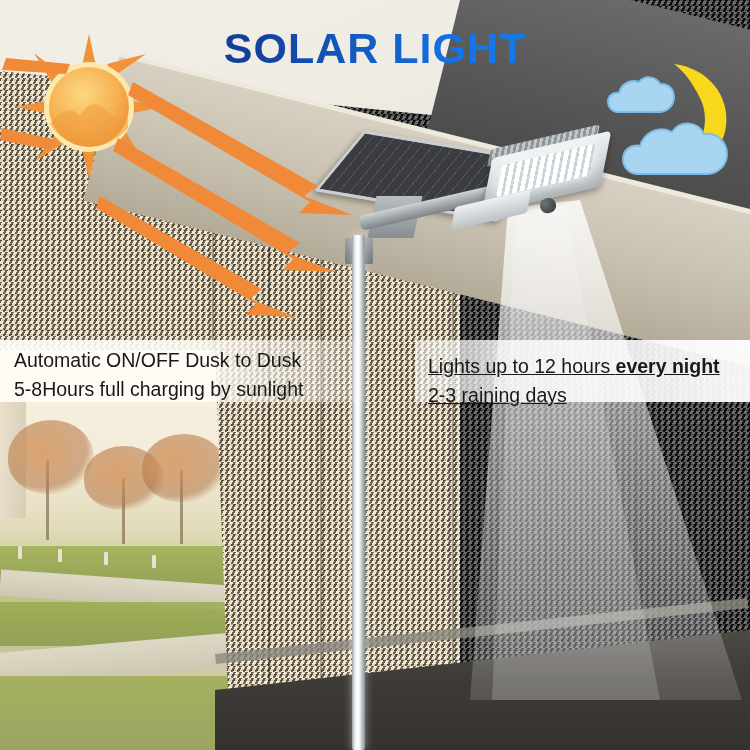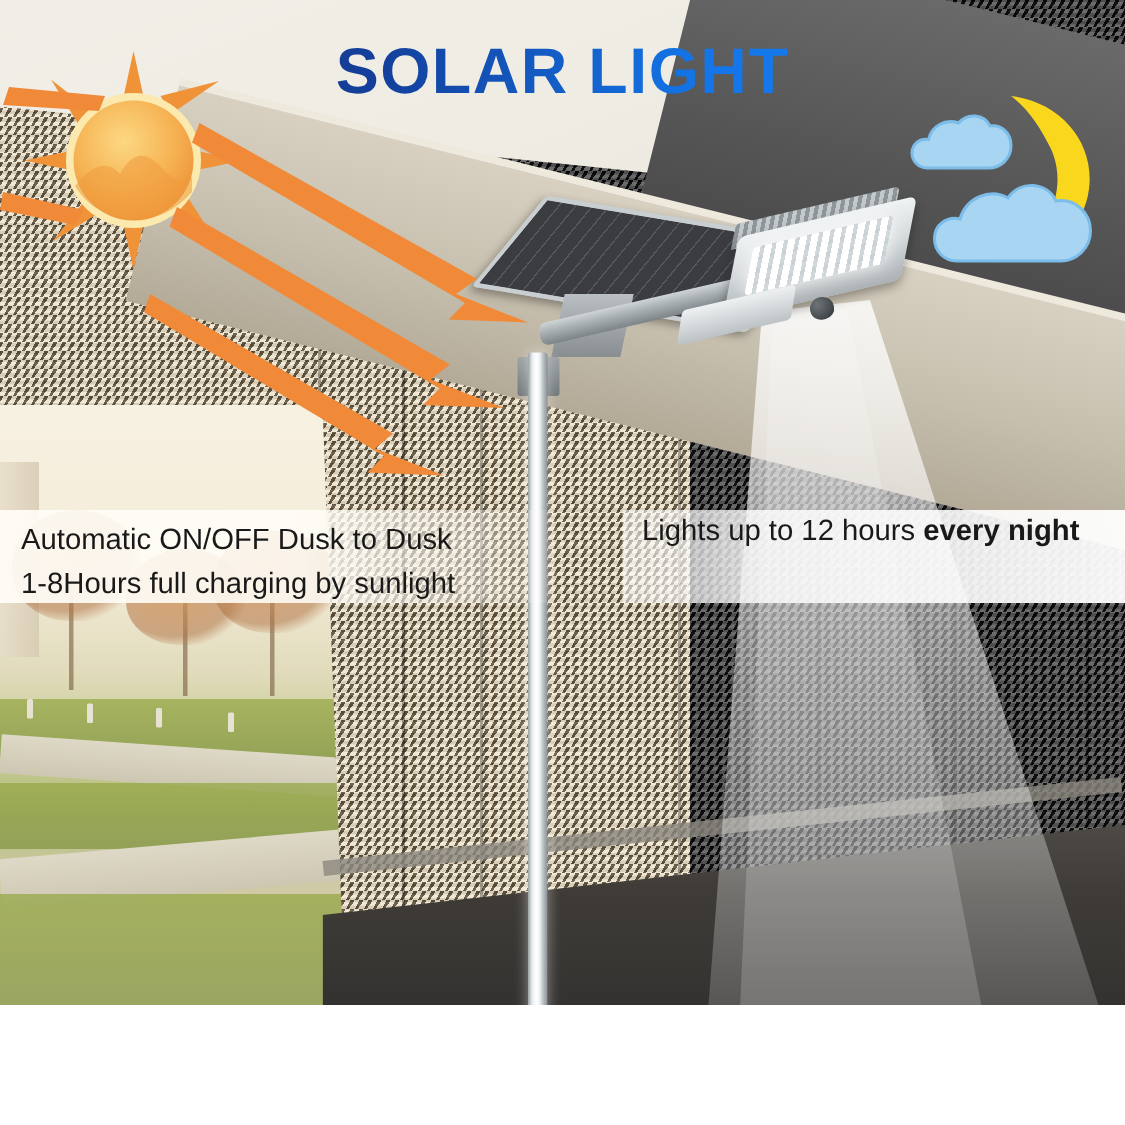"SOLAR LIGHT" #poster { height: 670px -> 750px }
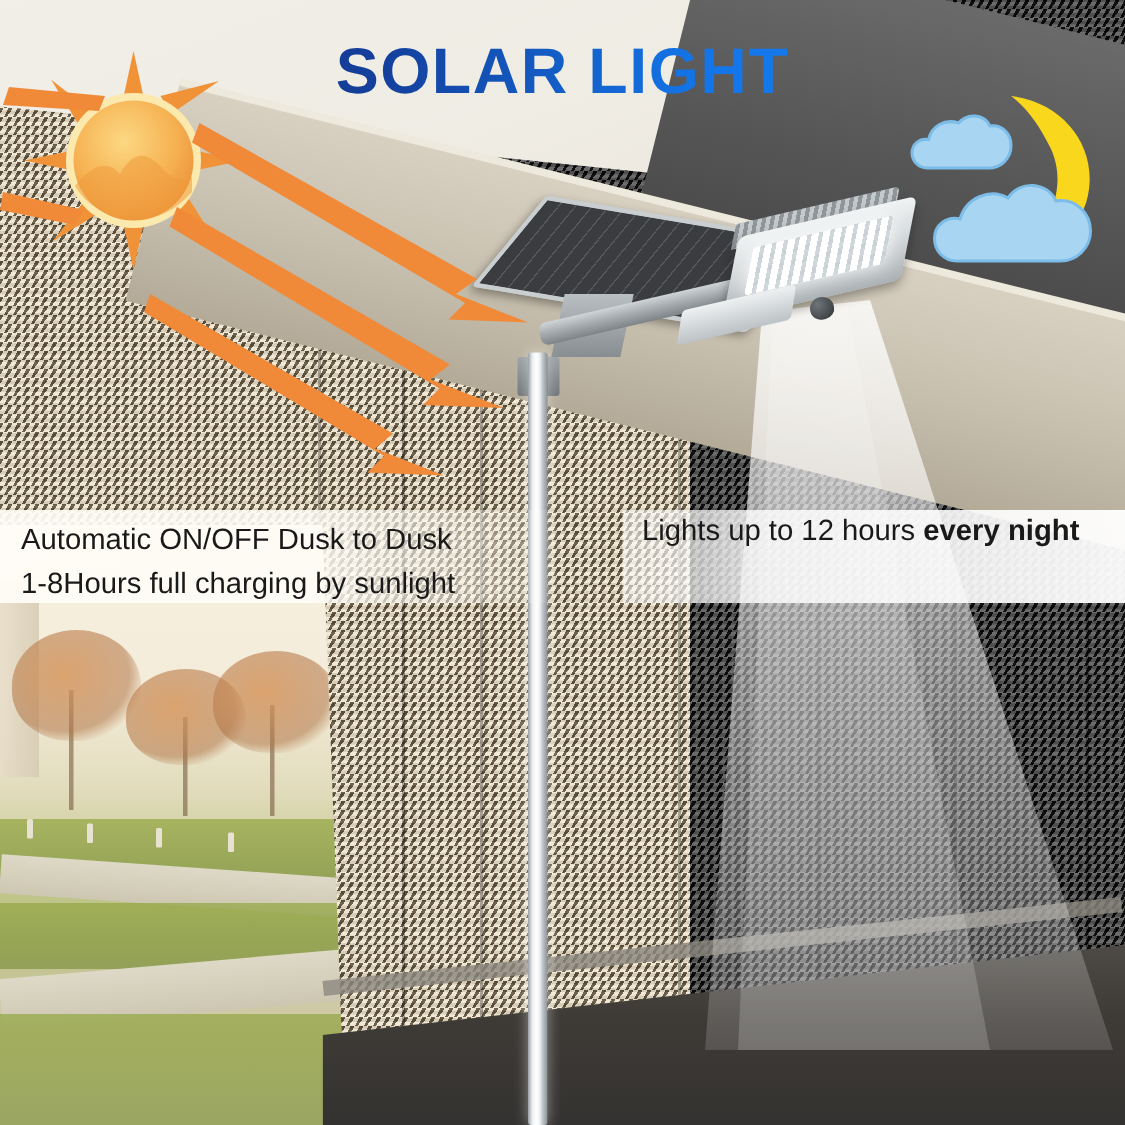"Lights up to 12 hours" .cap-right { text-decoration: none -> underline; top: 340px -> 352px }
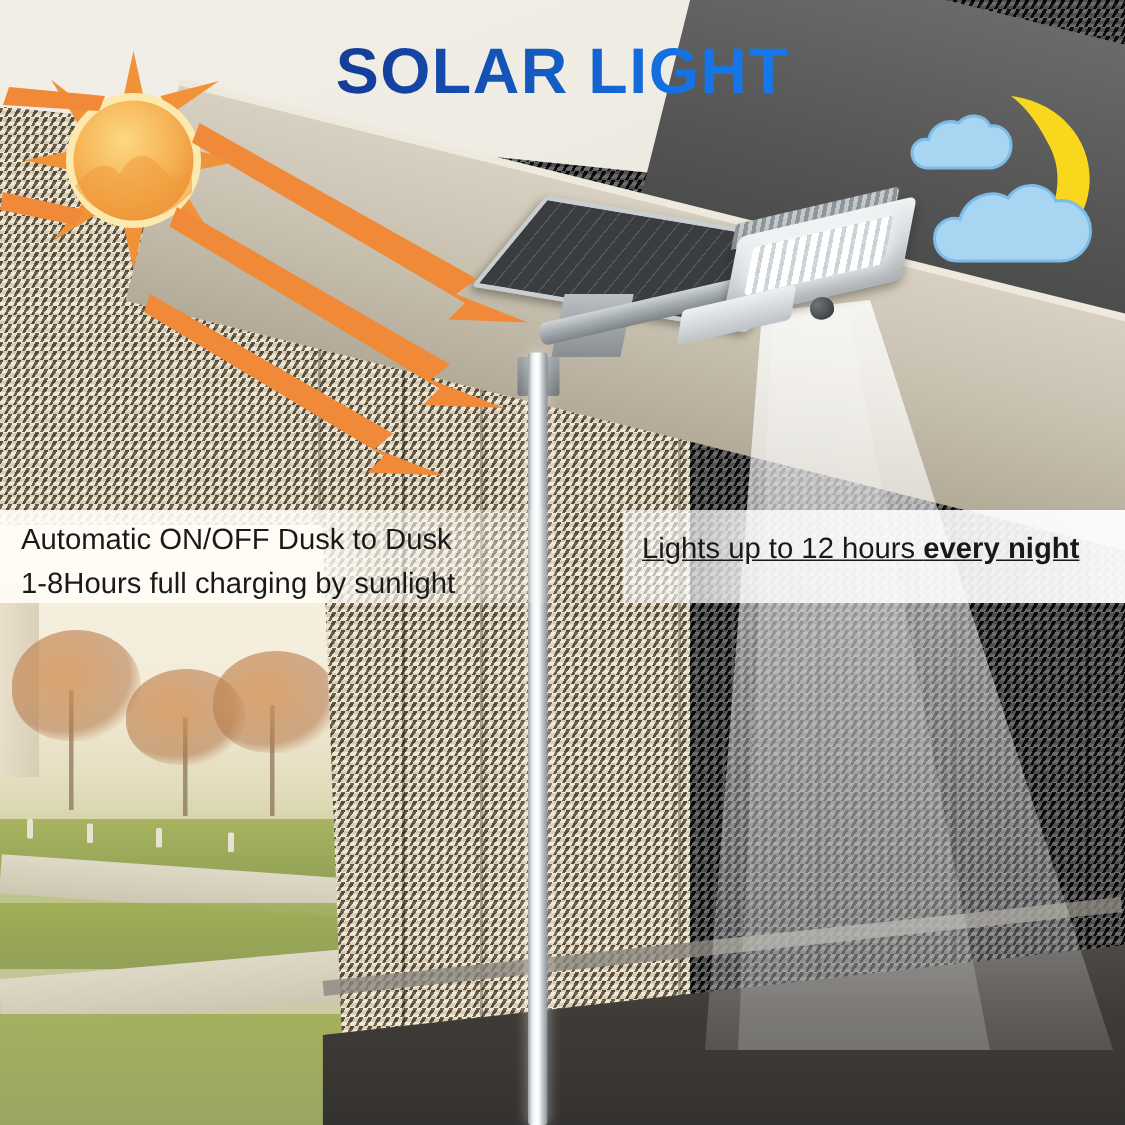"1-8Hours full charging by sunlight" div { text: 1-8Hours -> 5-8Hours }
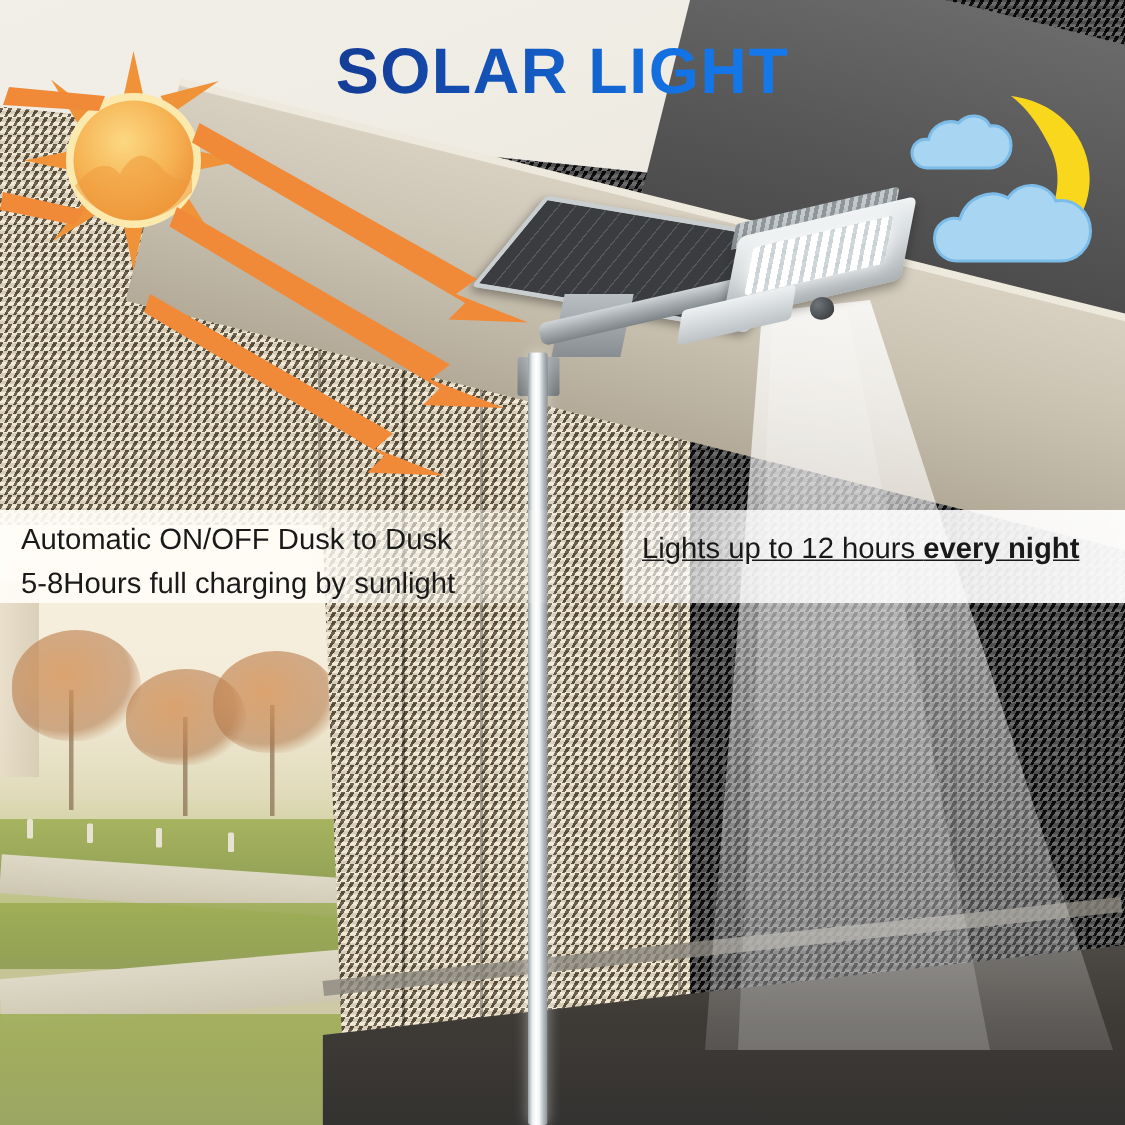"2-3 raining days" div { html: none -> <div>2-3 raining days</div> }
